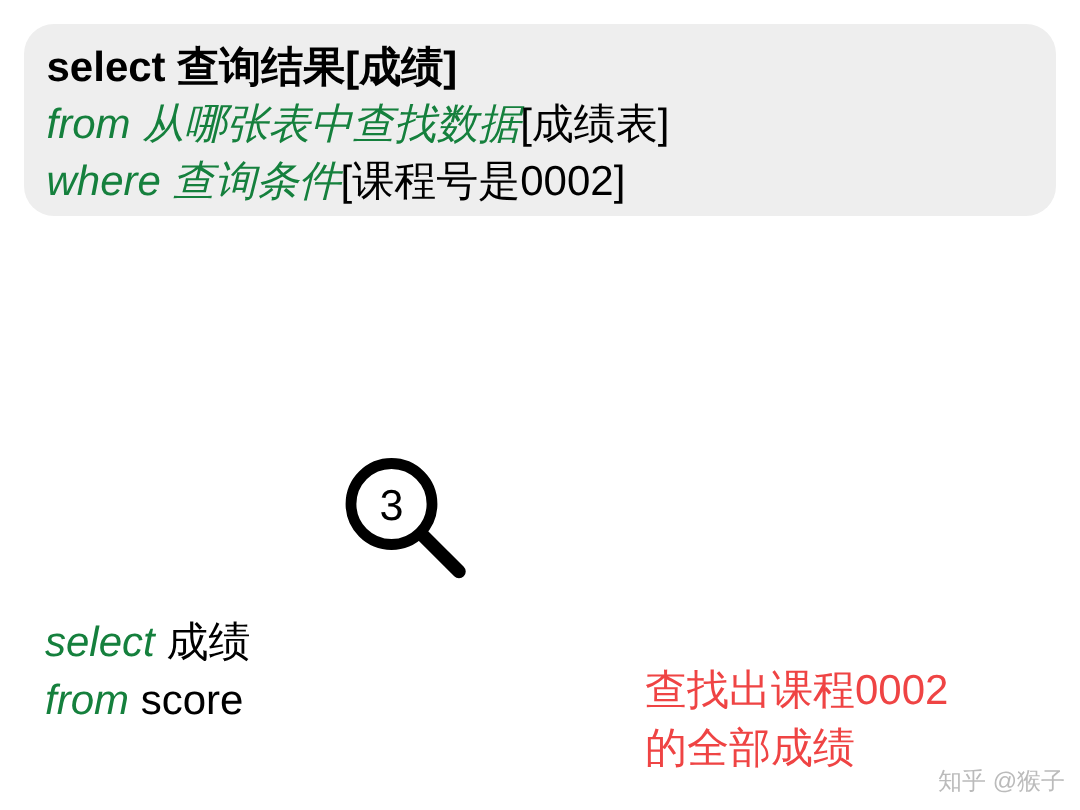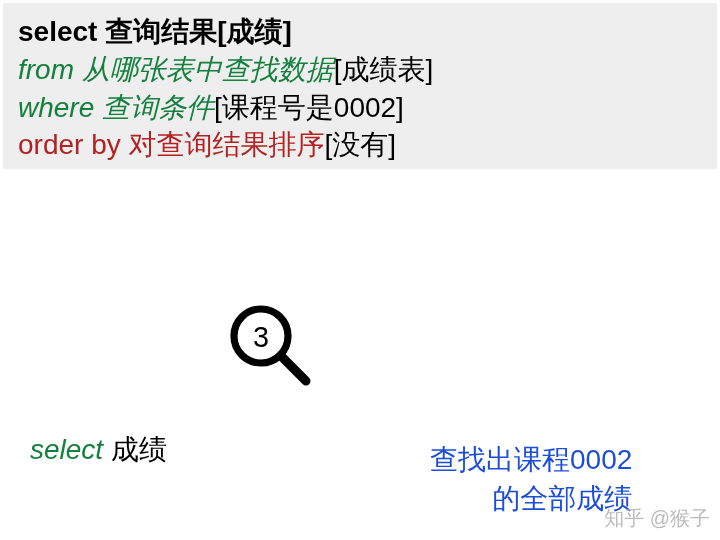"select 查询结果[成绩]" .top-block { border-radius: none -> 20px; margin: 3px -> 16px }
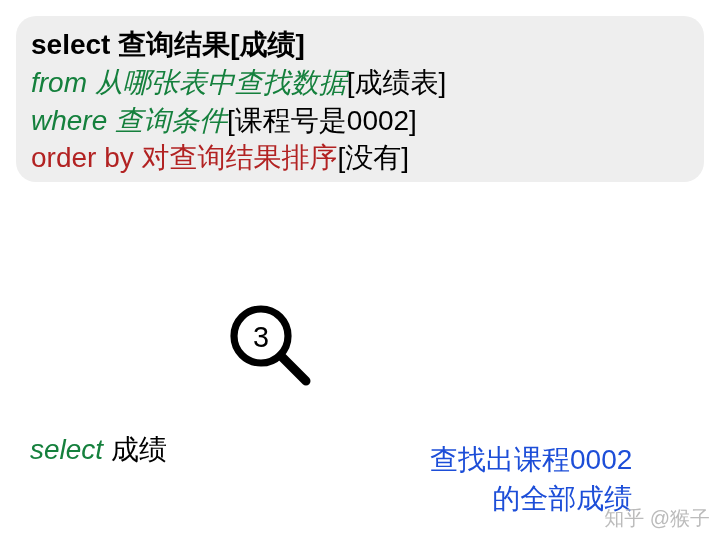"order by 对查询结果排序[没有]" div.line { html: <div> <span>order by</span><span> 对查询结果排序</span><span>[没有]</span> </div> -> none }
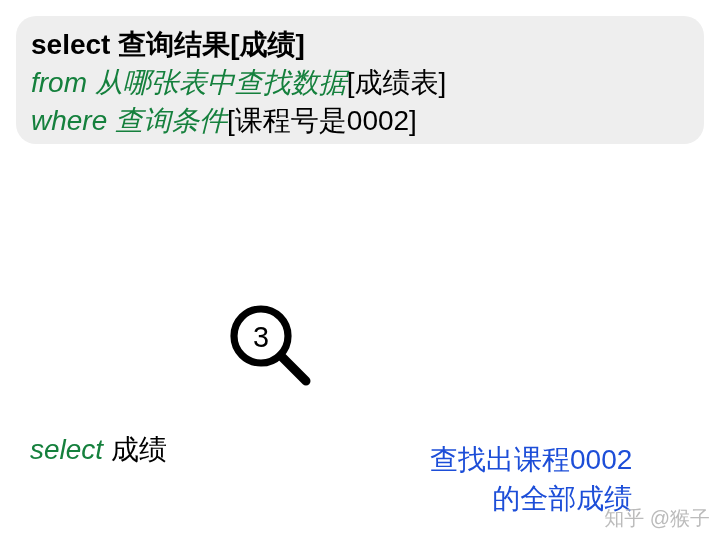"select 成绩" .bottom-block { margin-top: 22px -> none }
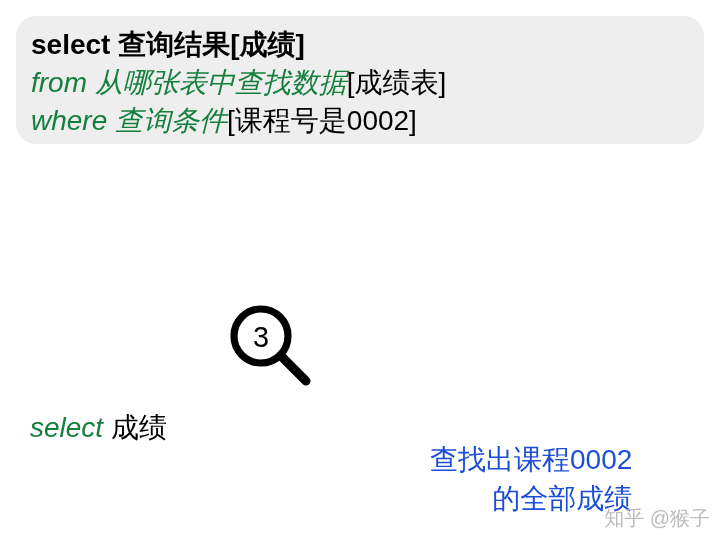"from score" div.line { html: none -> <div> <span>from</span><span> score</span> </div> }
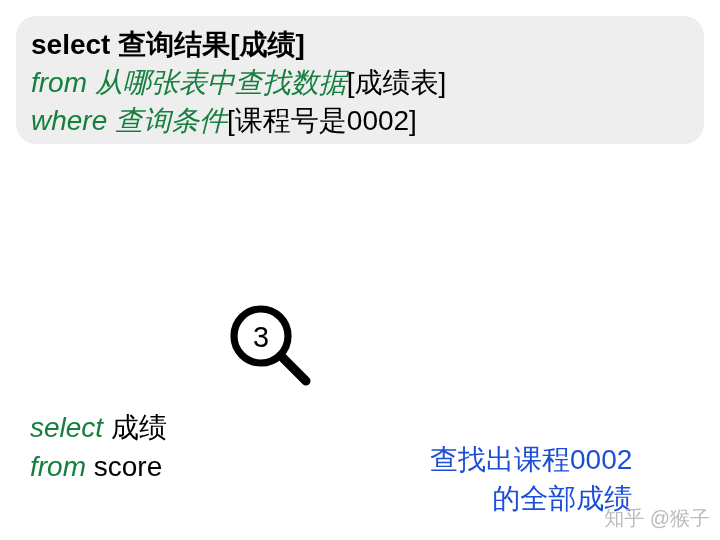"查找出课程0002" .right-block { color: #1d4ed8 -> #ef4444; text-align: right -> none }
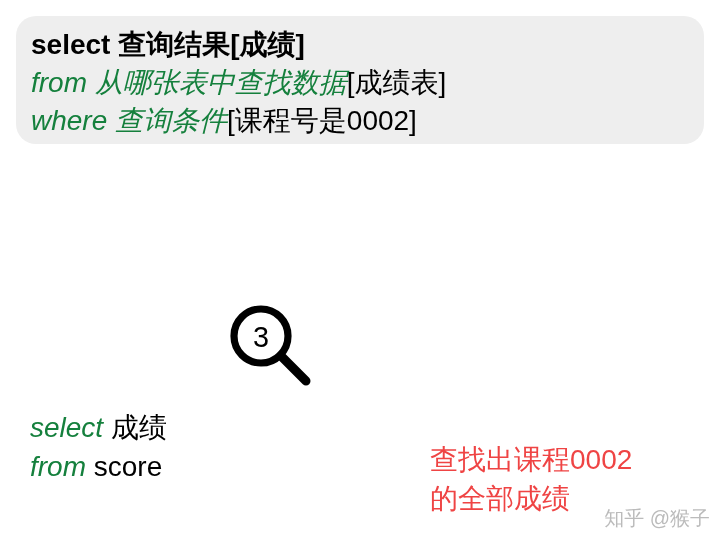"知乎 @猴子" .watermark { font-size: 20px -> 16px }
